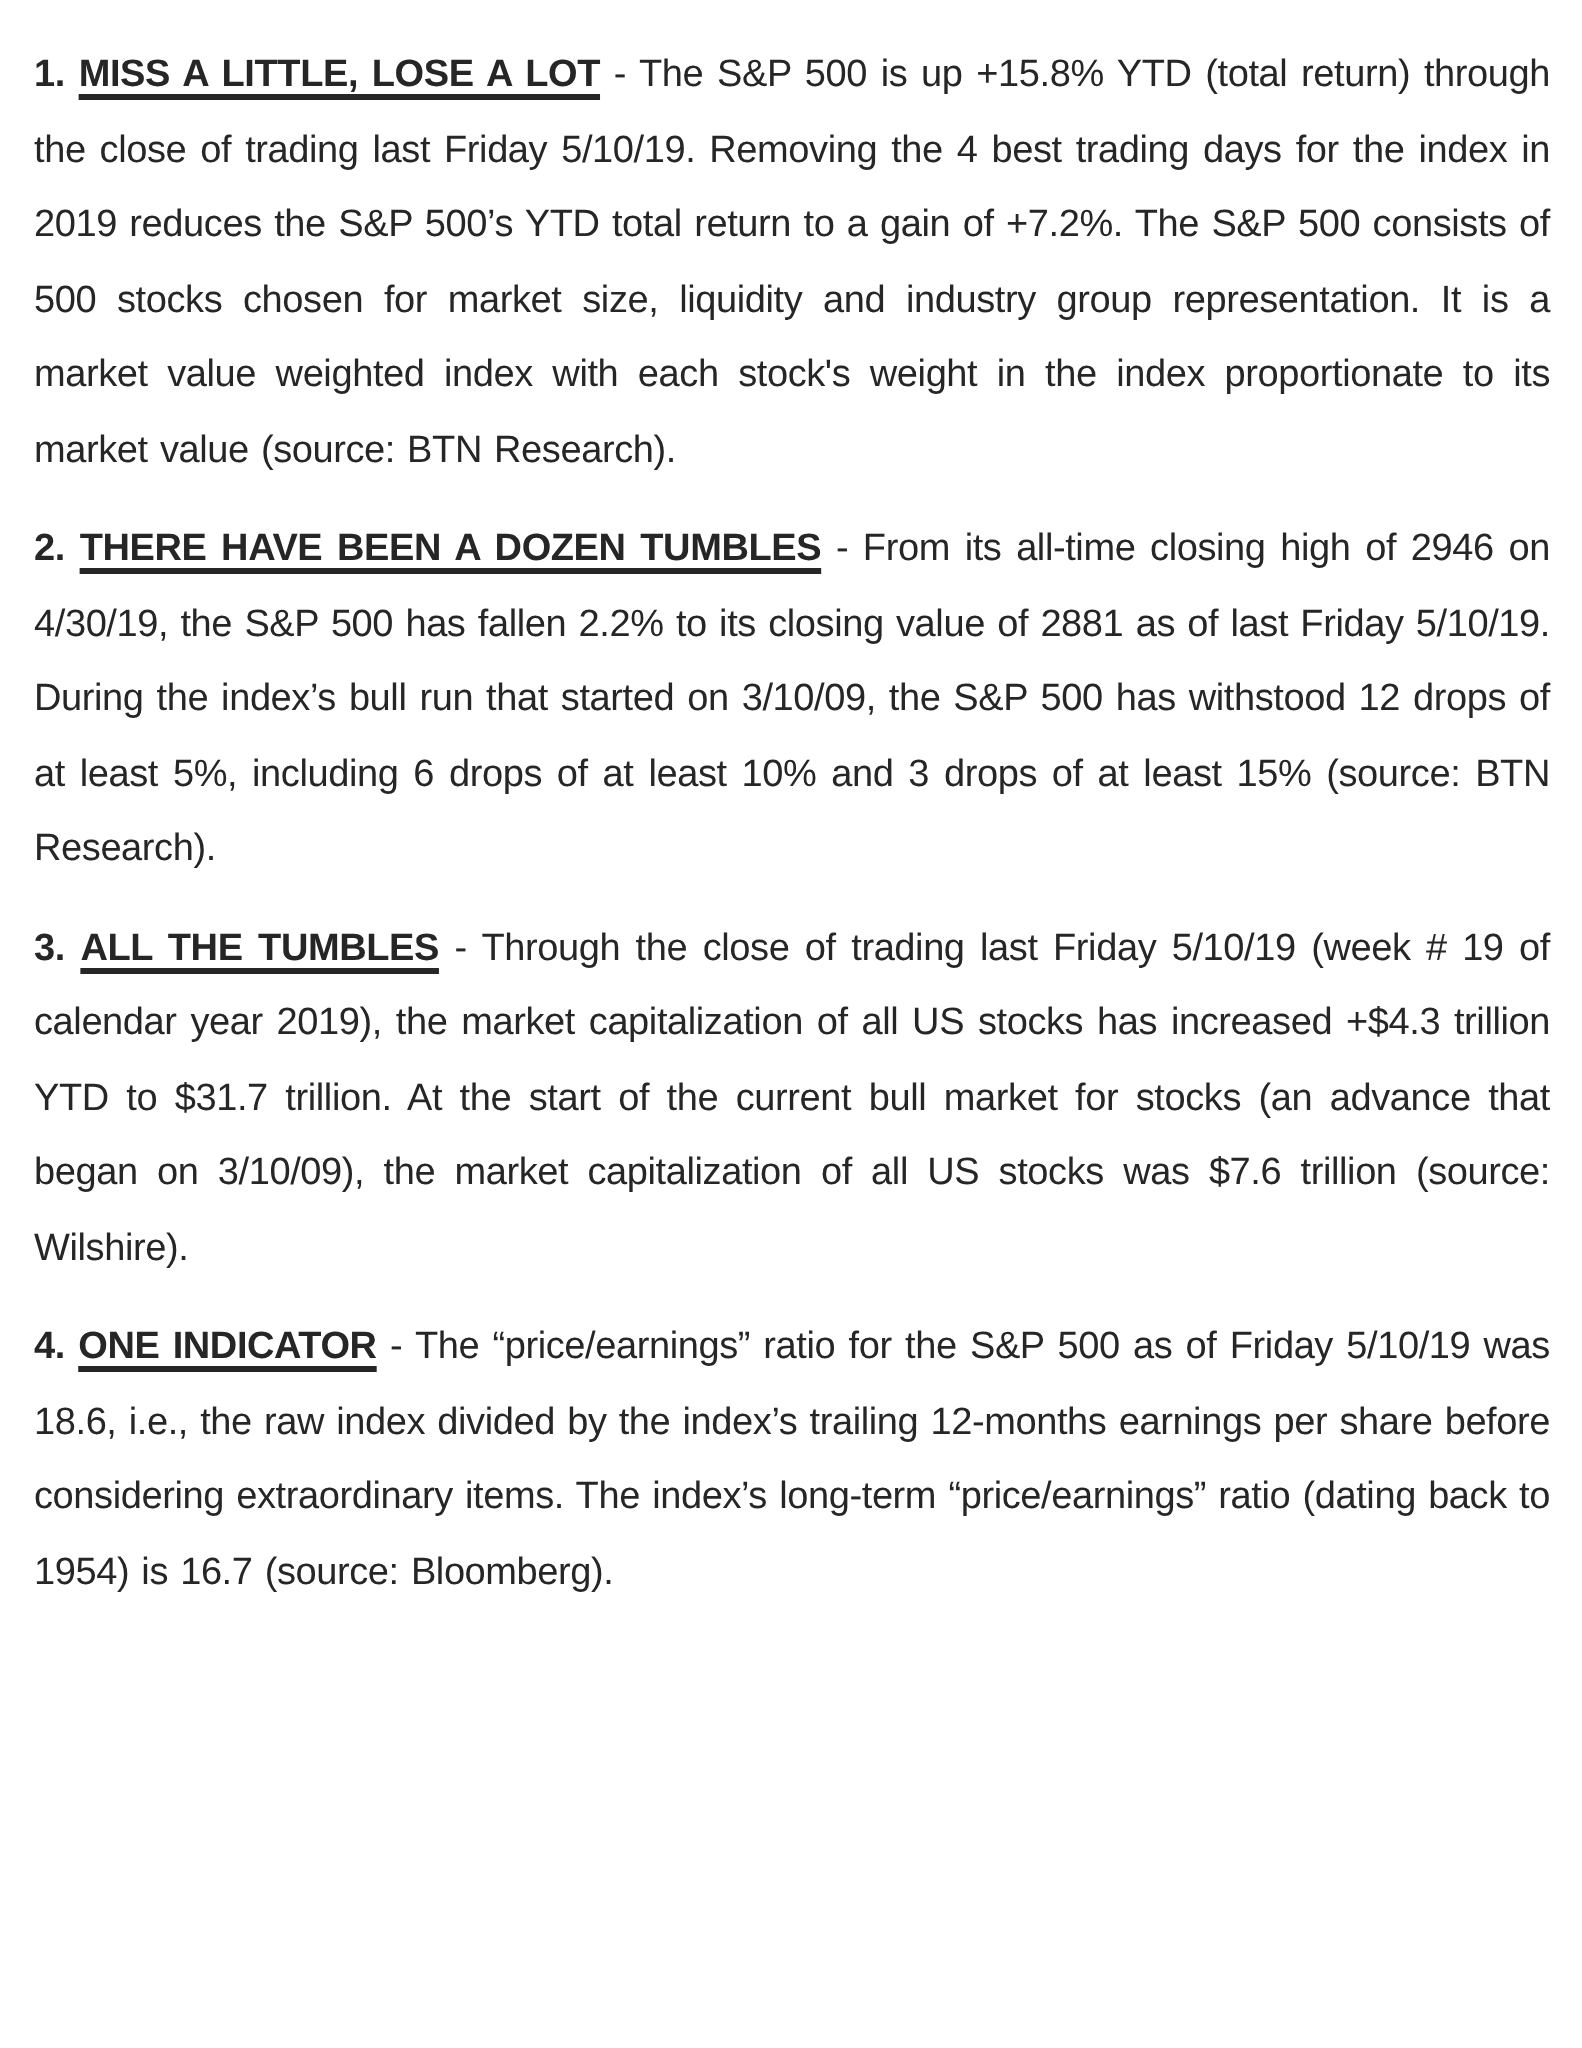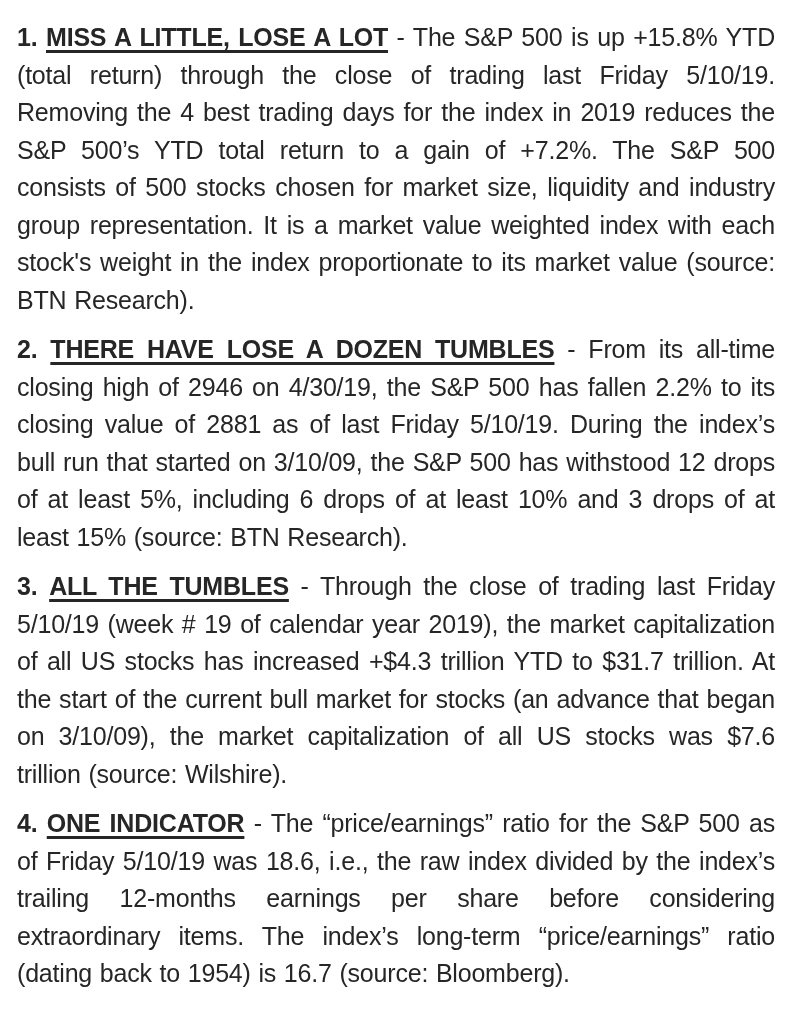"1. MISS A LITTLE, LOSE" p.item { font-size: 25px -> 19px }
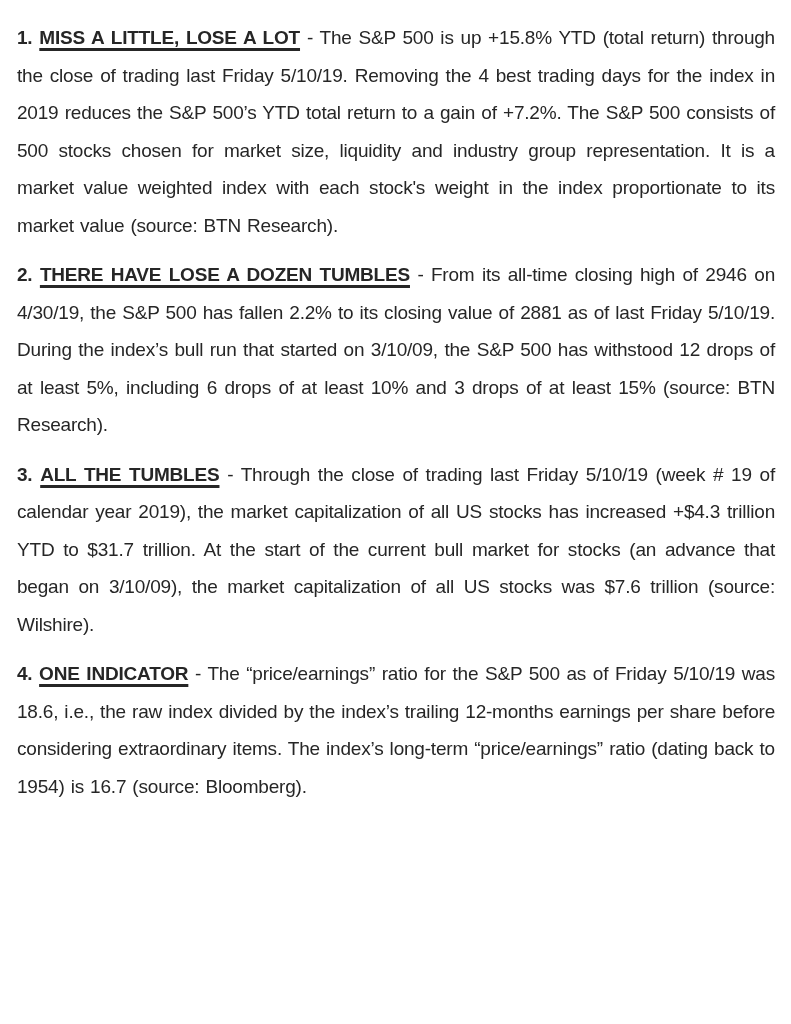"THERE HAVE LOSE A DOZEN" span.hd { text: LOSE -> BEEN }
